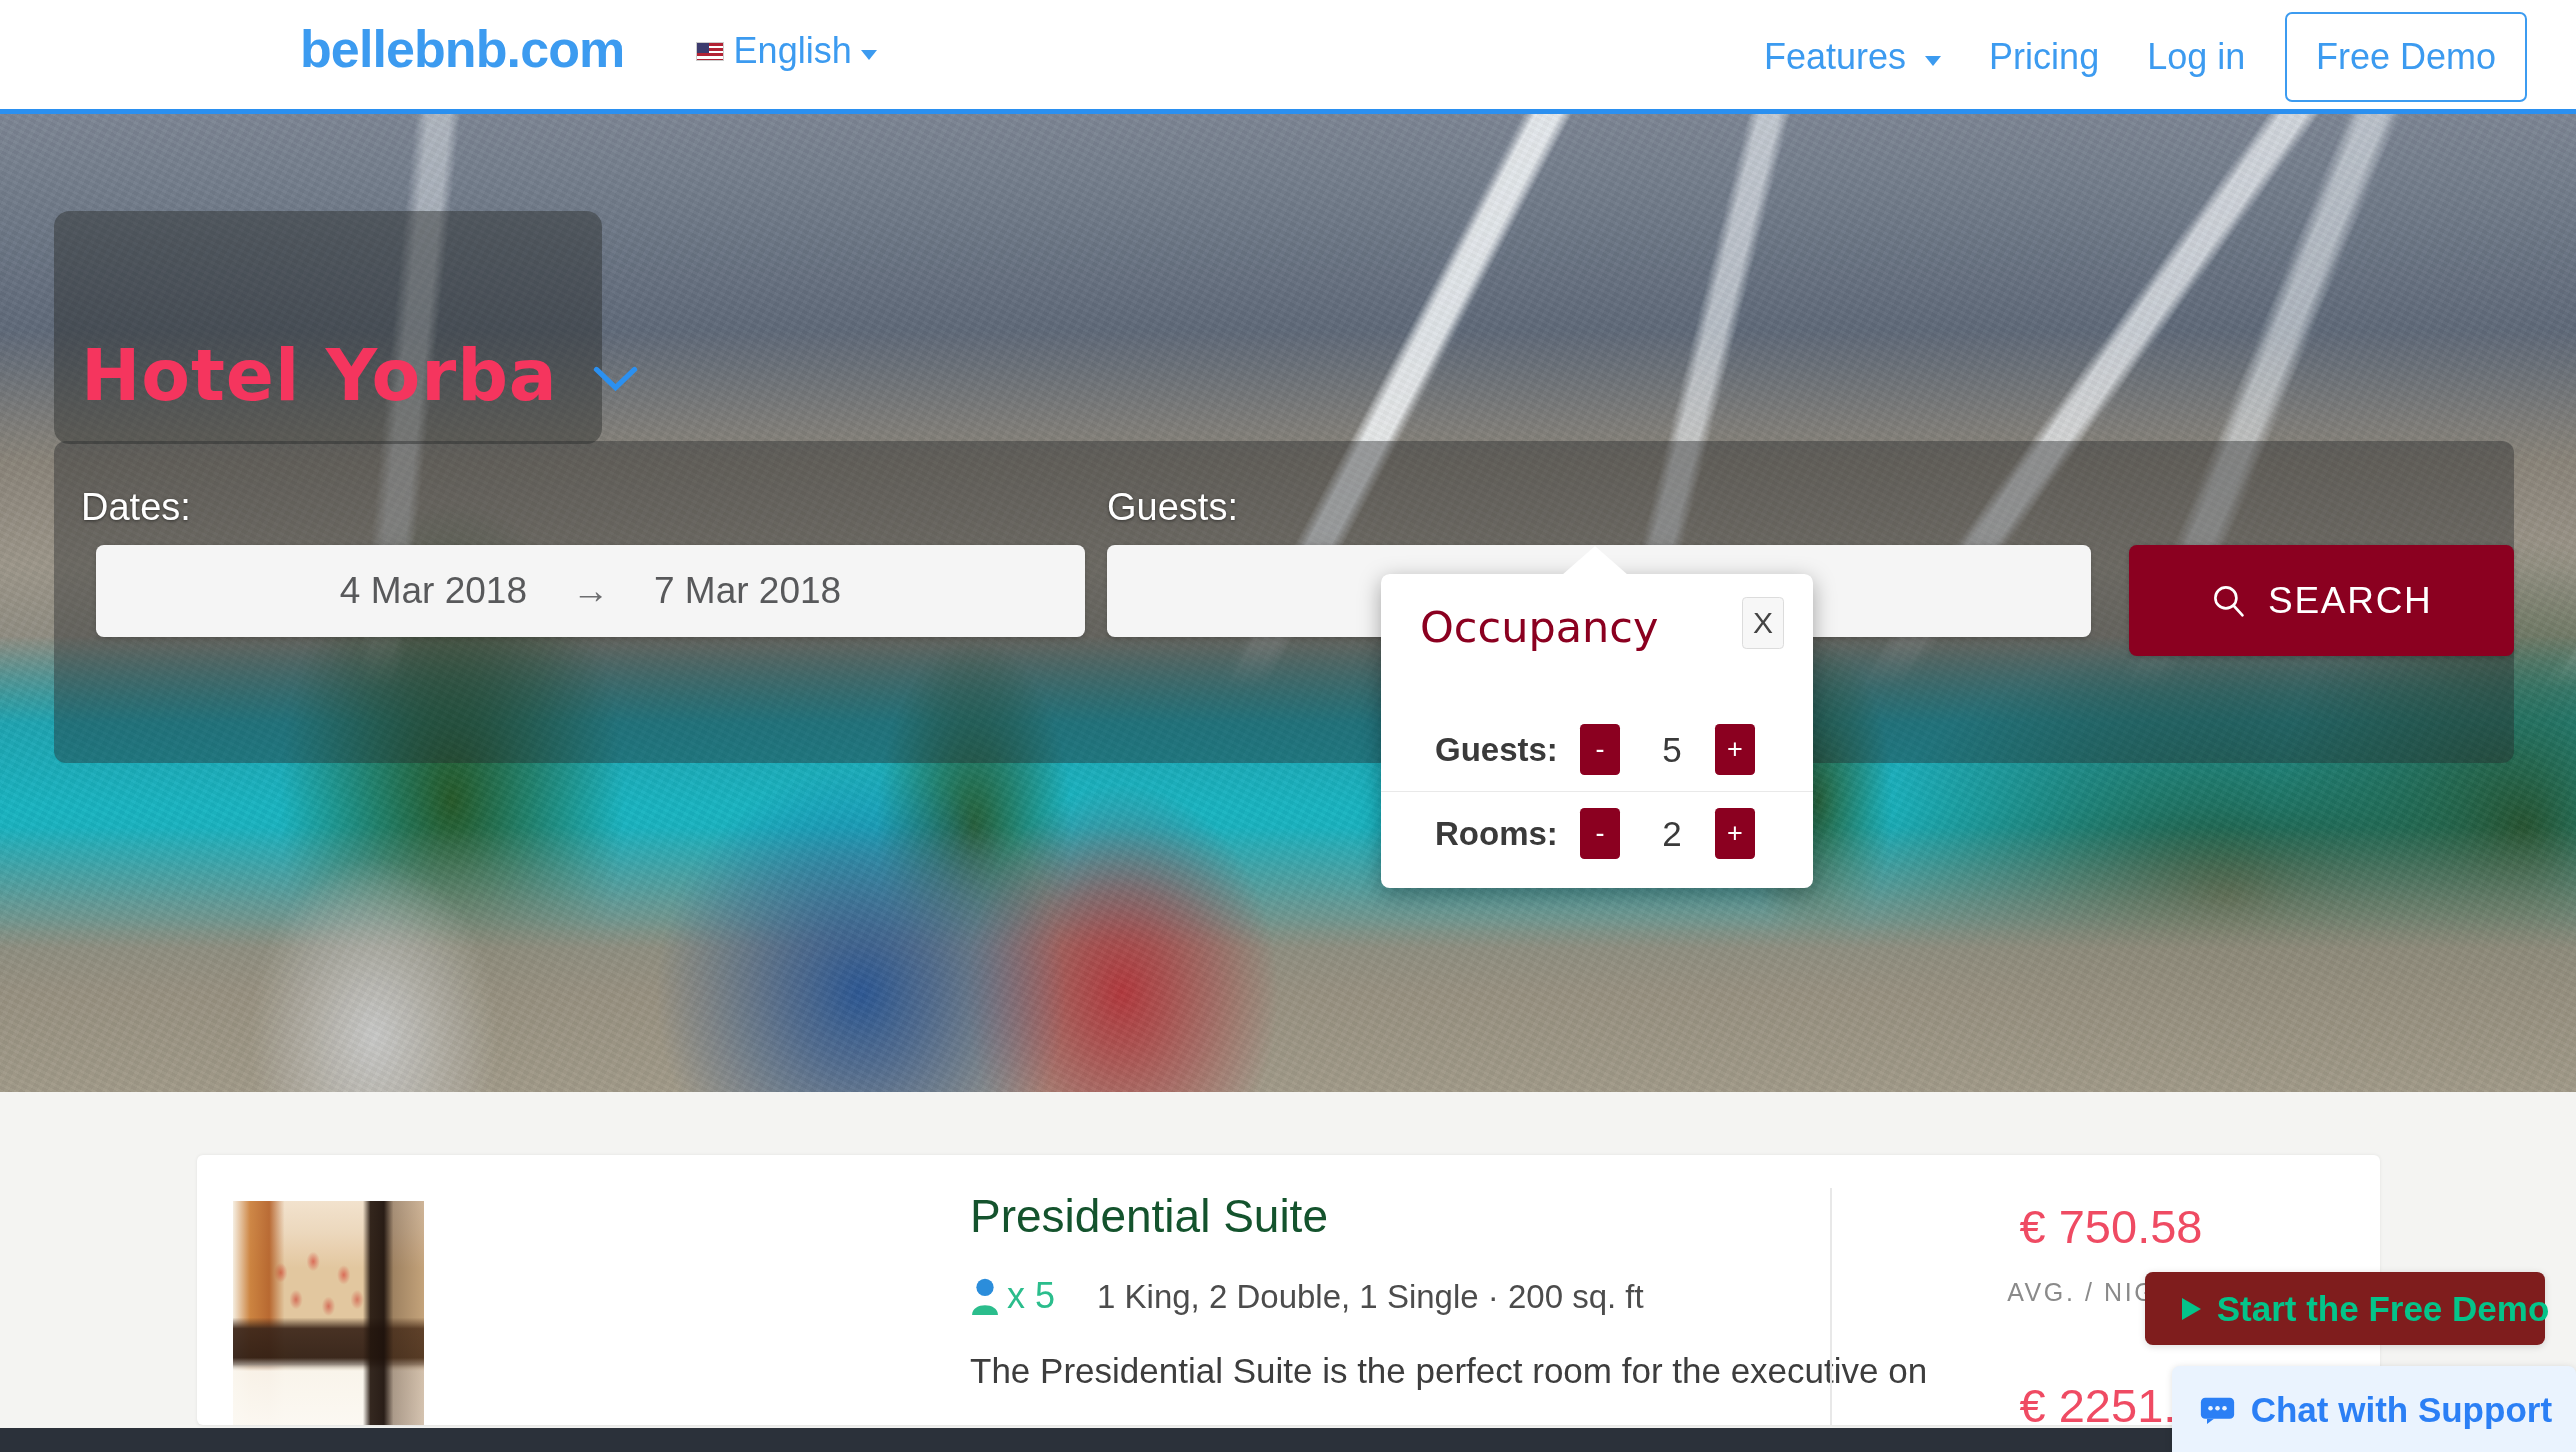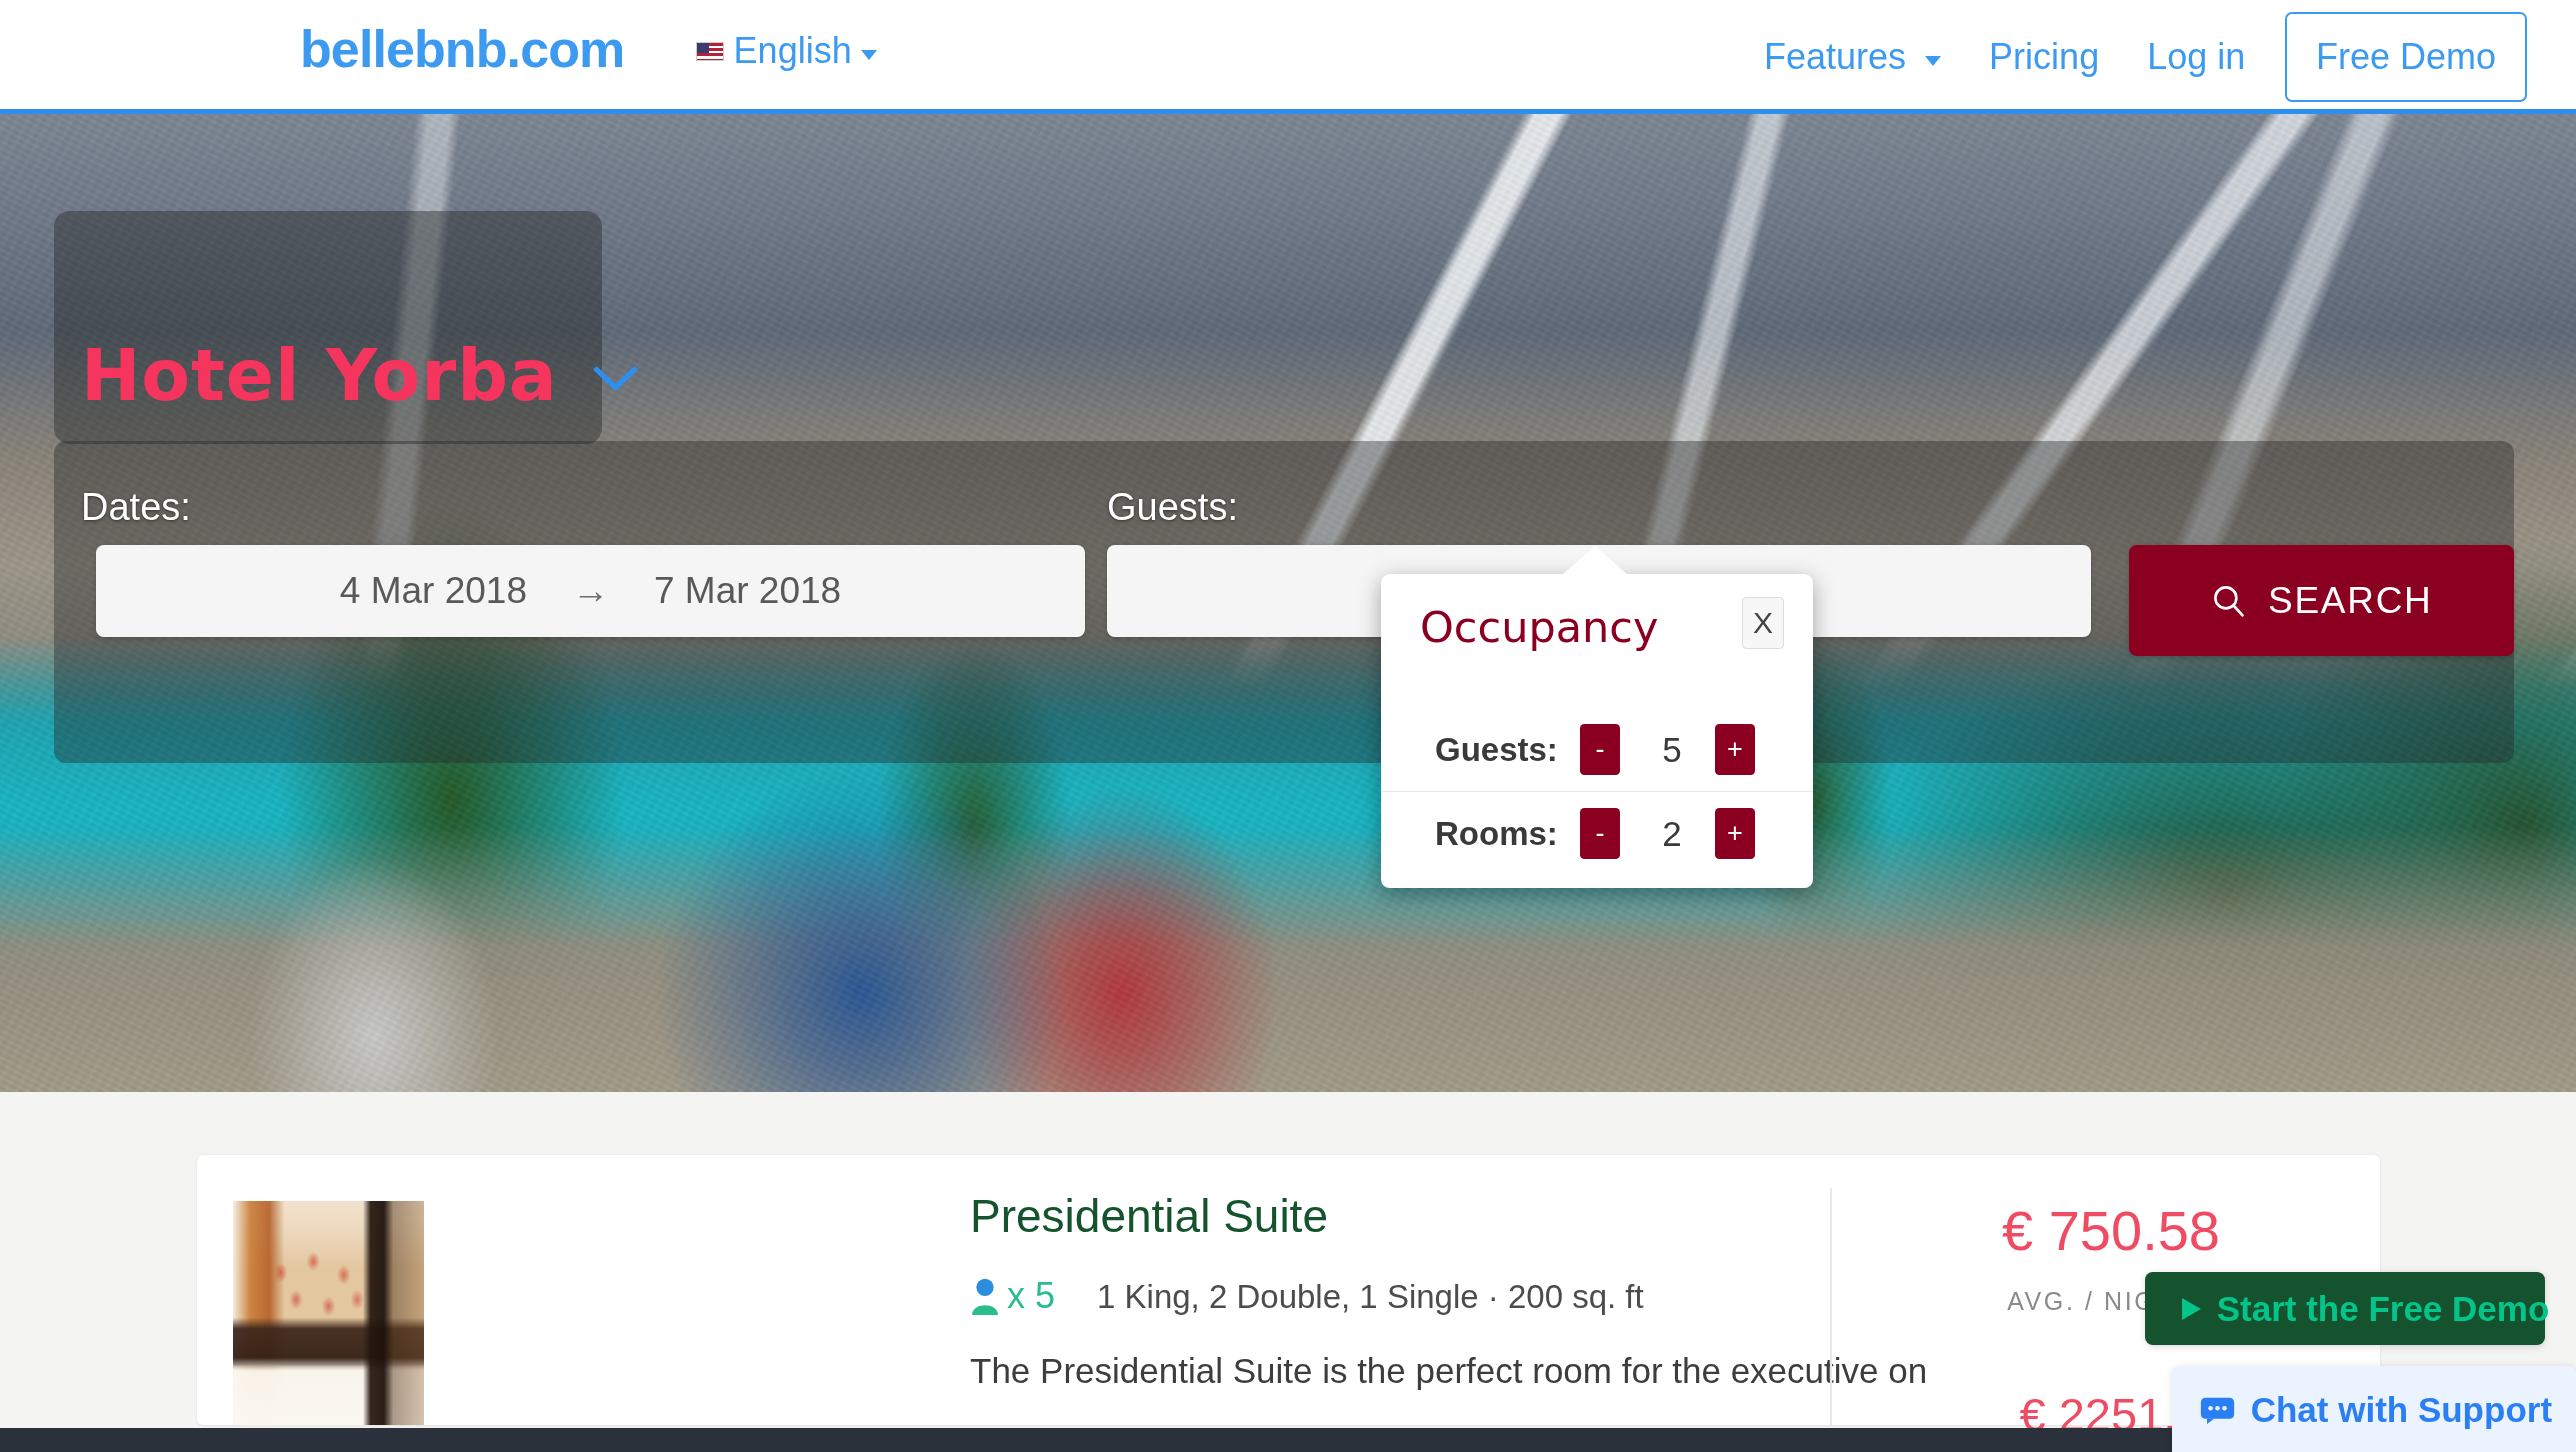"€ 750.58" .price-main { font-size: 56px -> 47px }
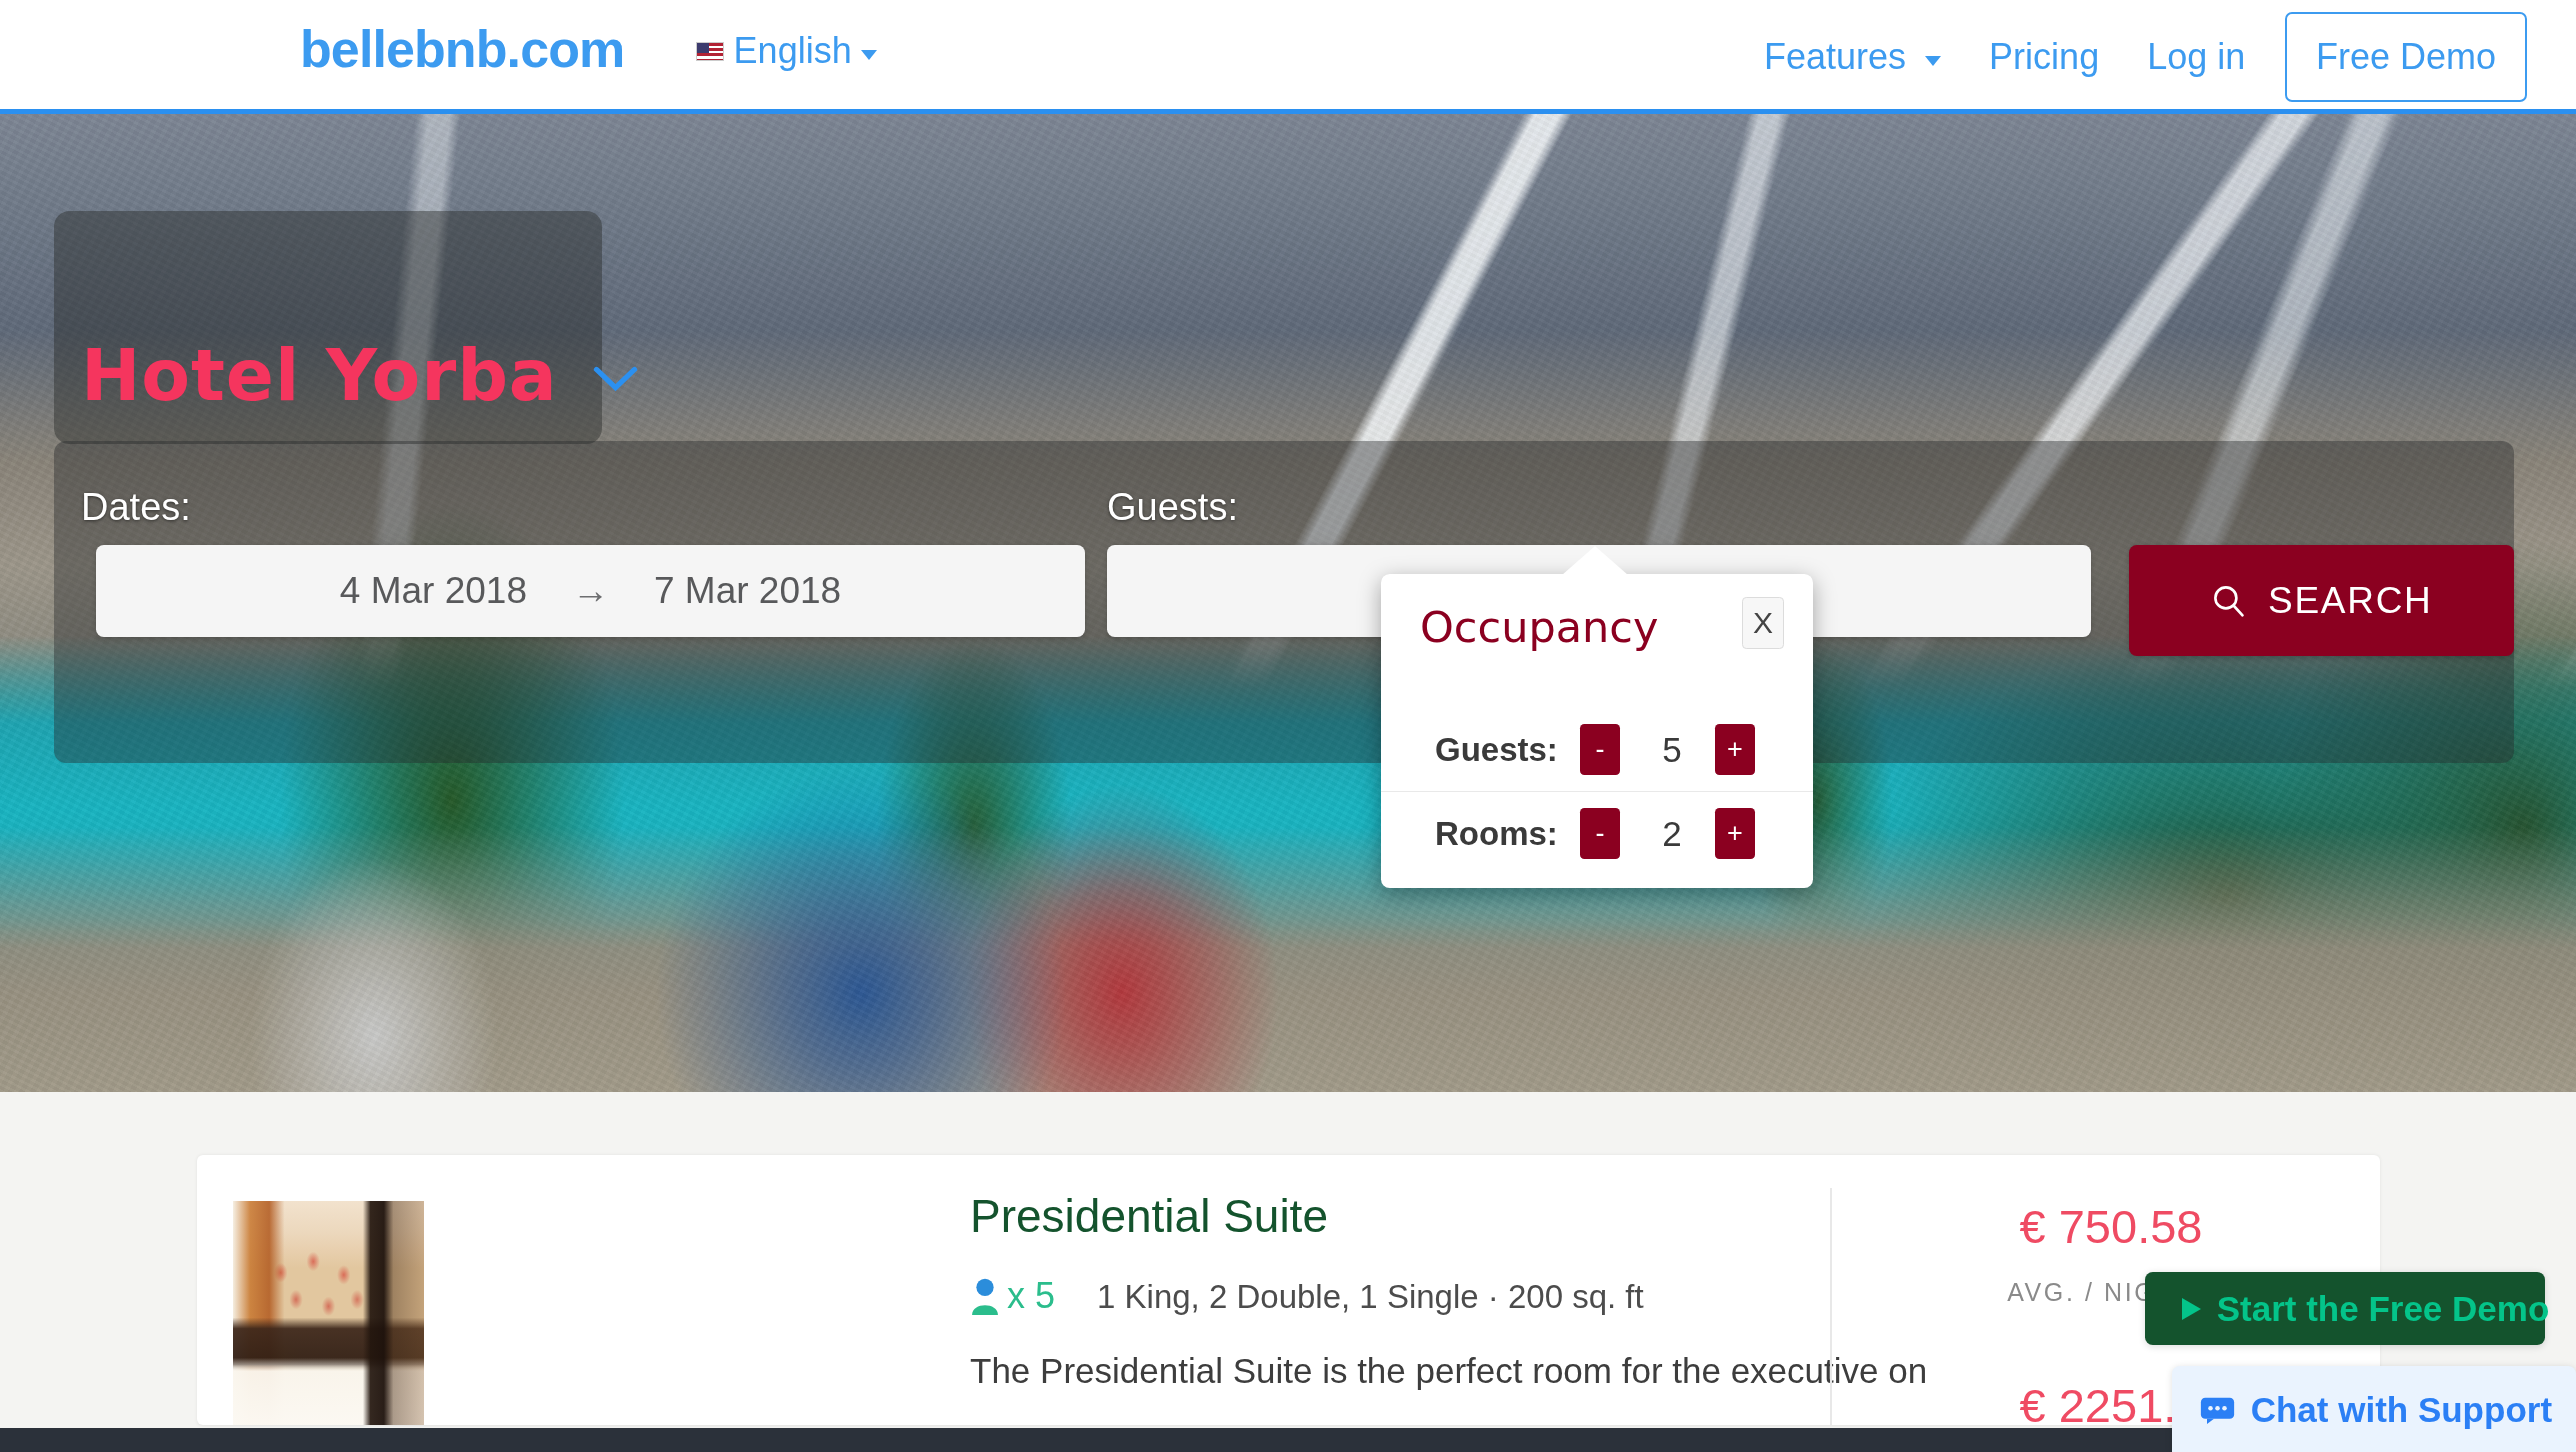"Start the Free Demo" .demo-float { background: #14532d -> #7f1d1d }
